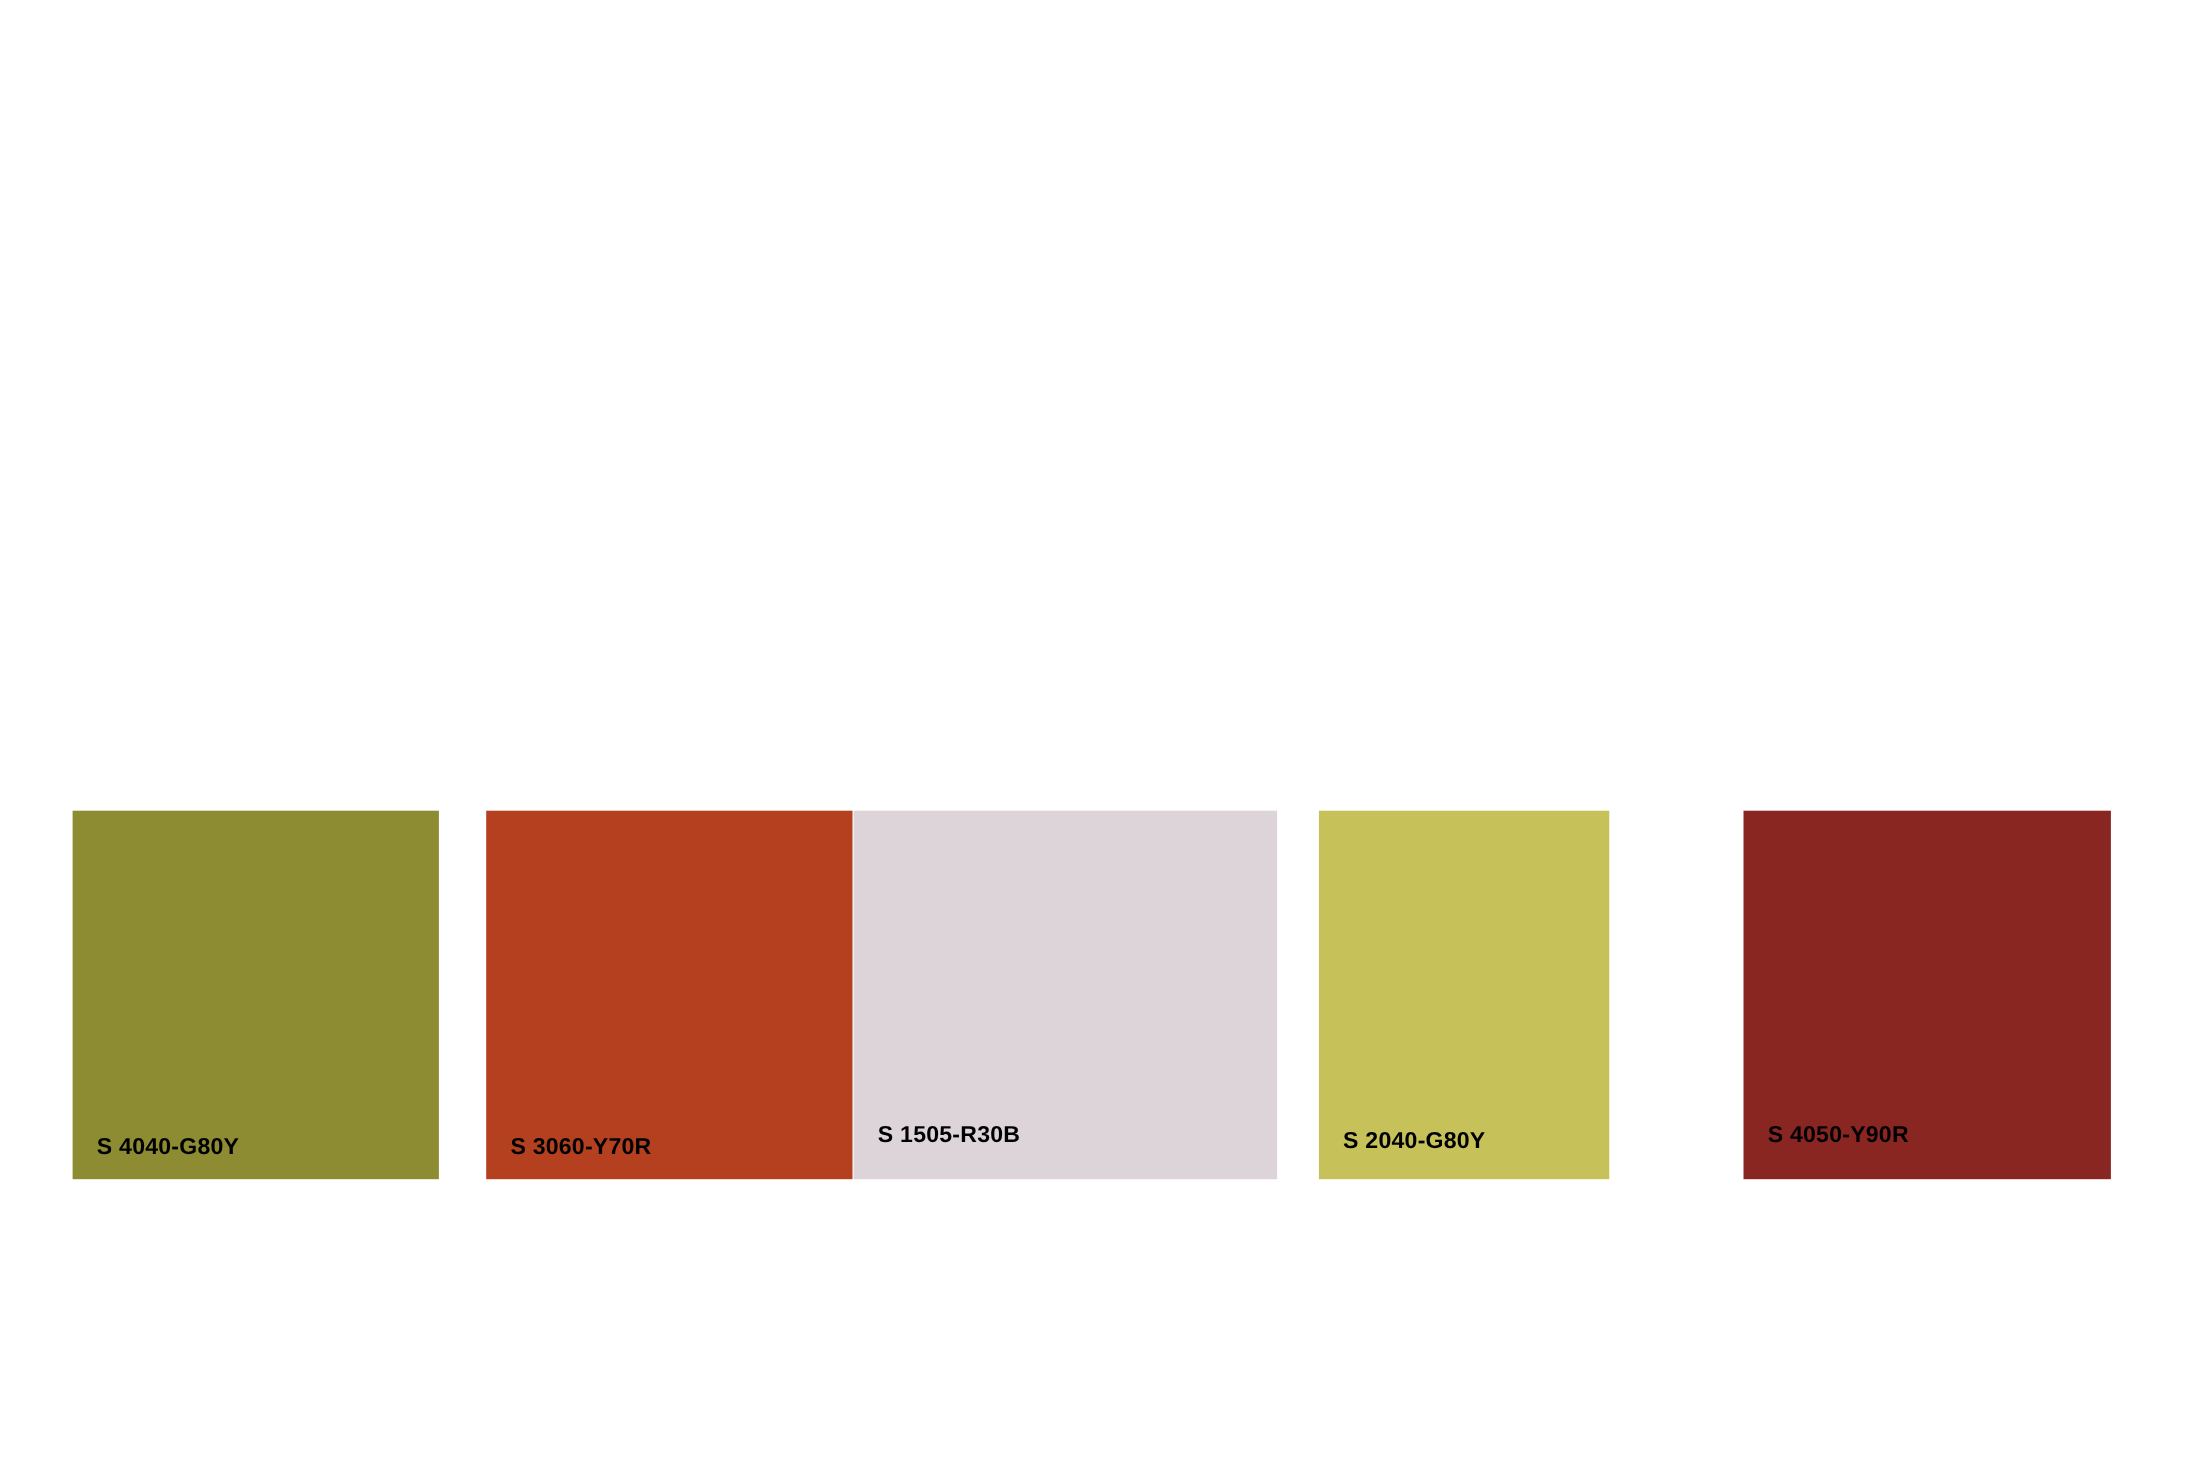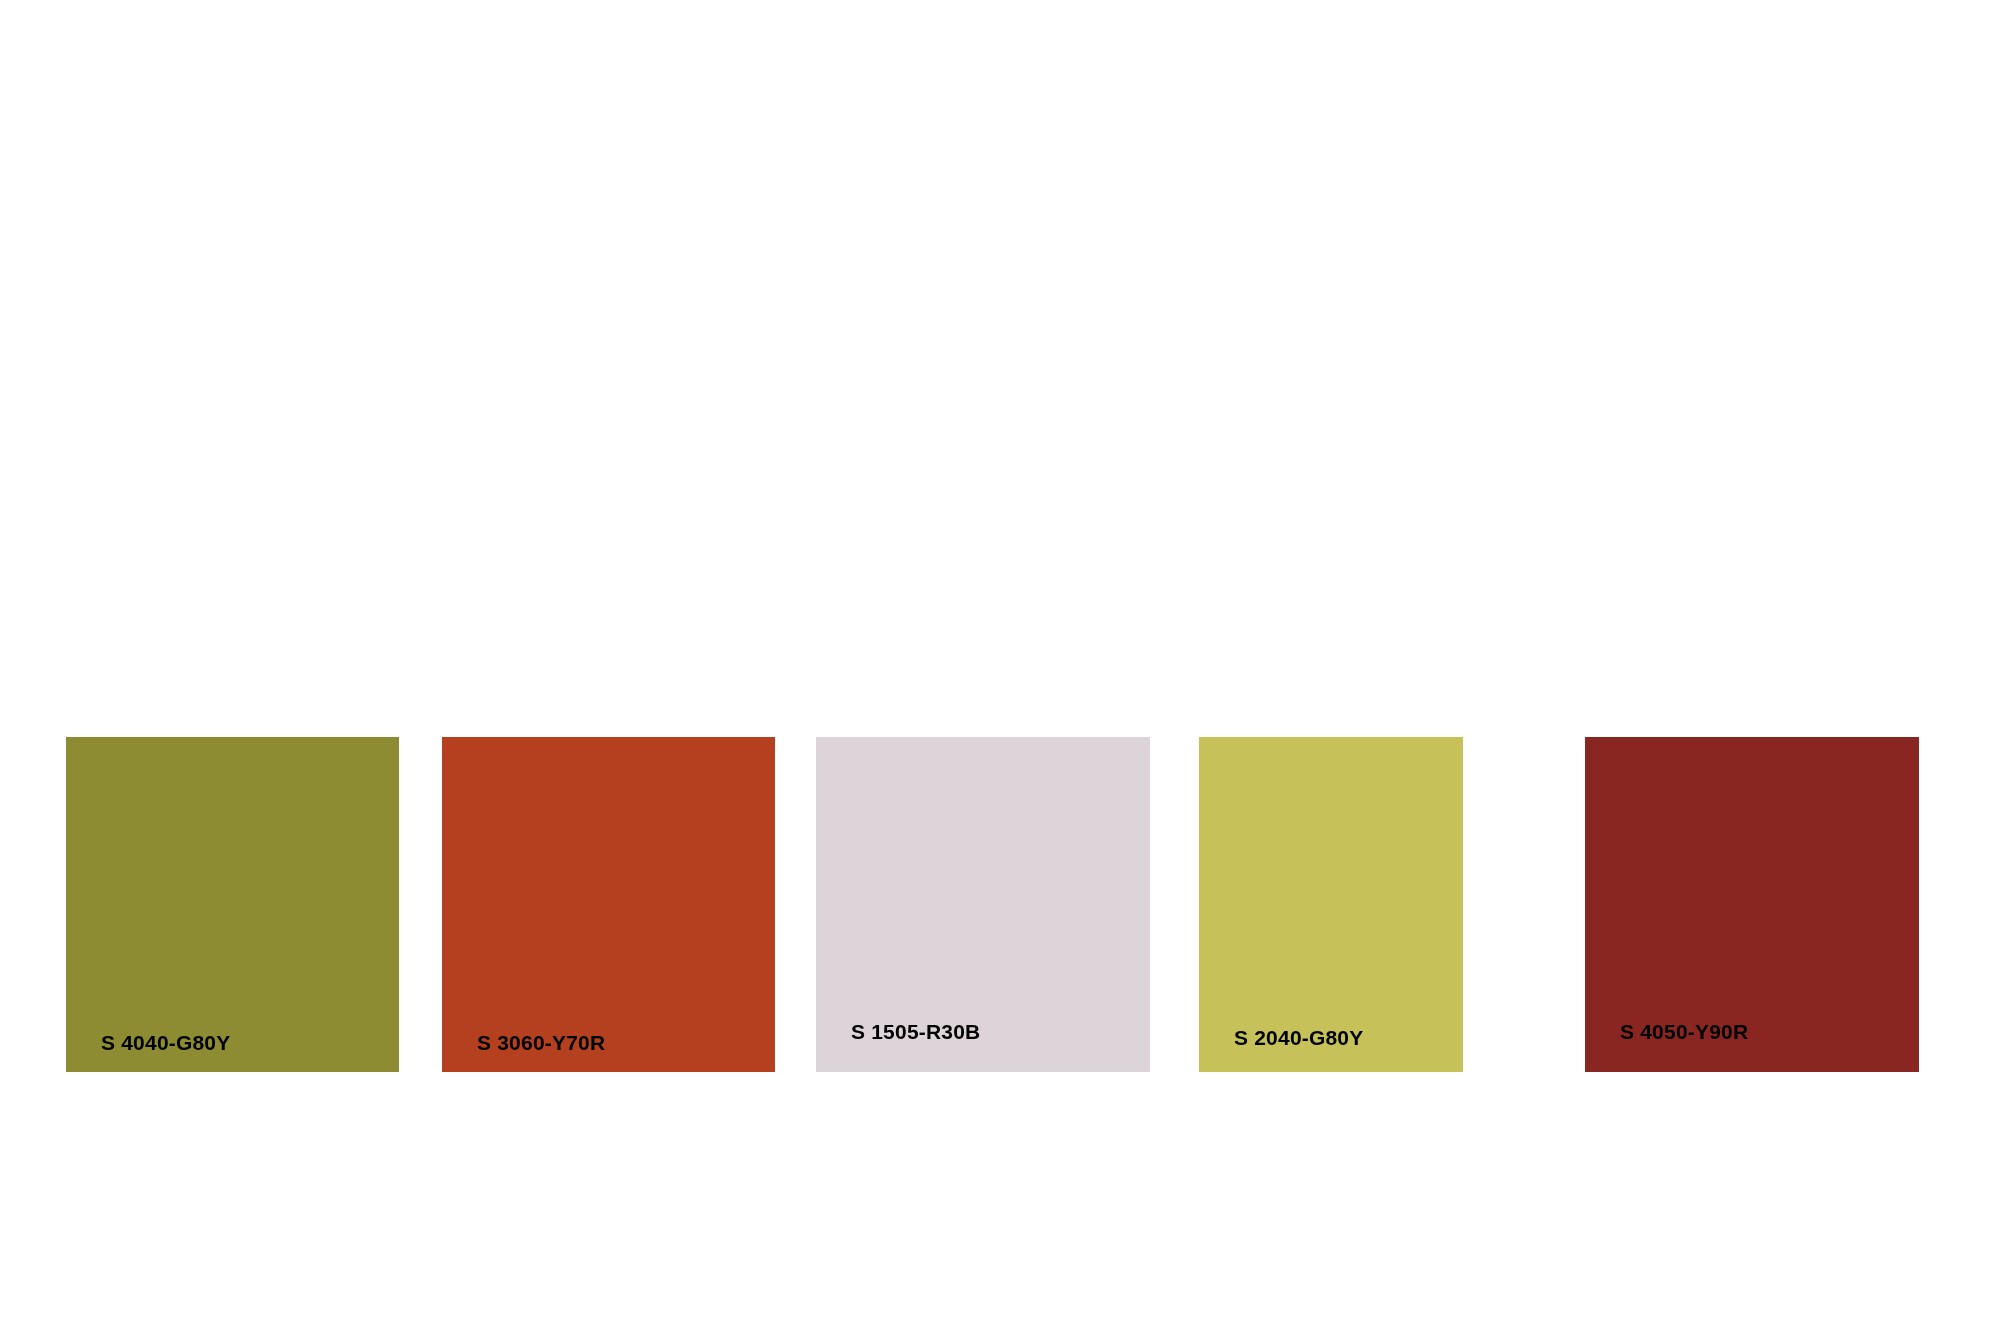"S 4040-G80Y" .swatch-row-item .swatch-label { margin-left: 13px -> none }
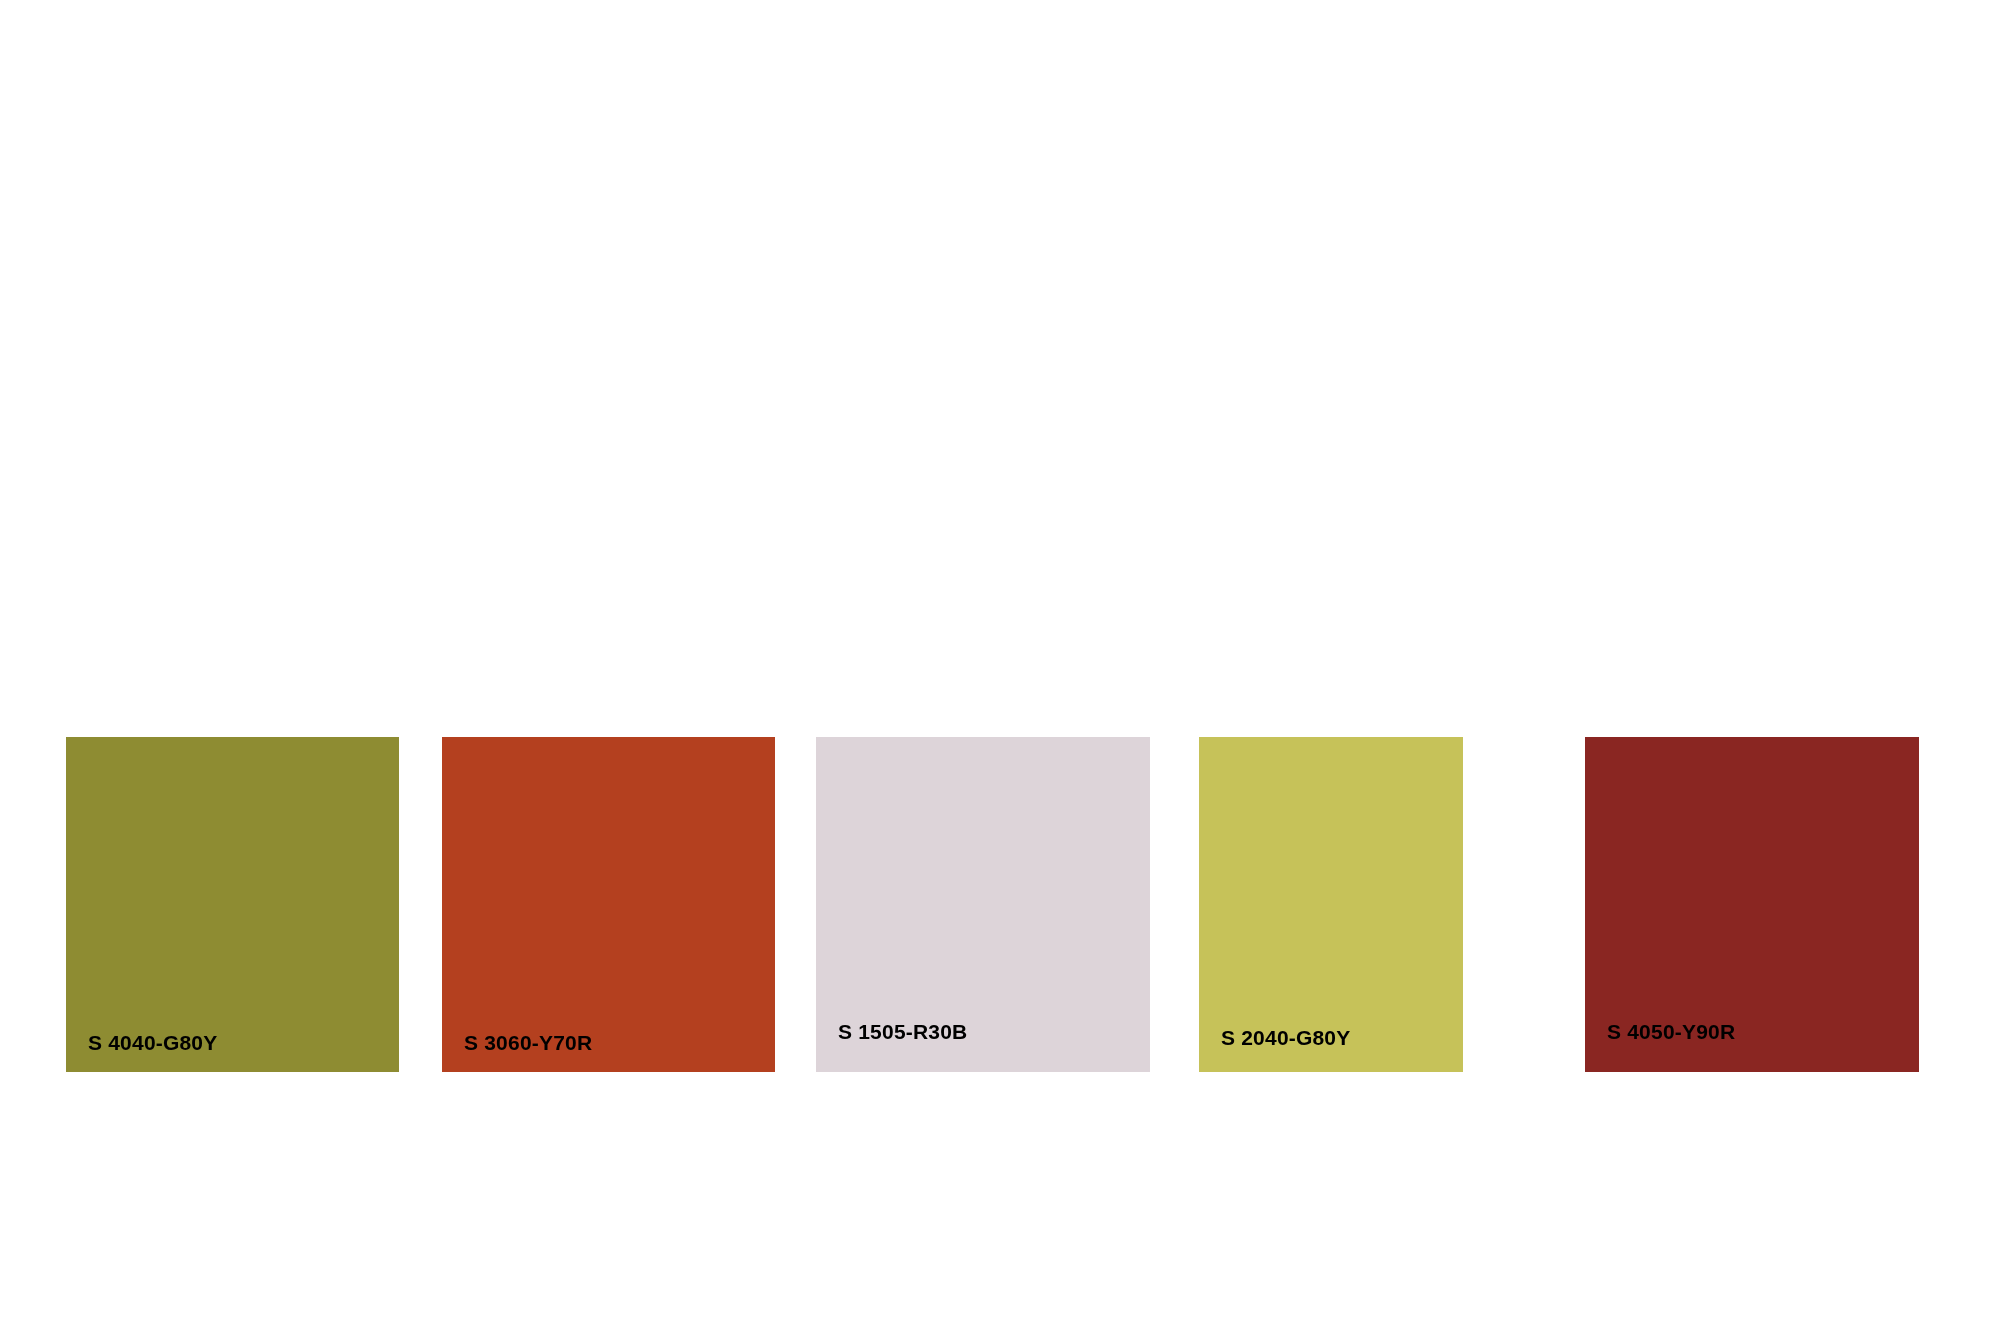"S 1505-R30B" #swatch-row-2 { left: 816px -> 776px; width: 334px -> 385px }
